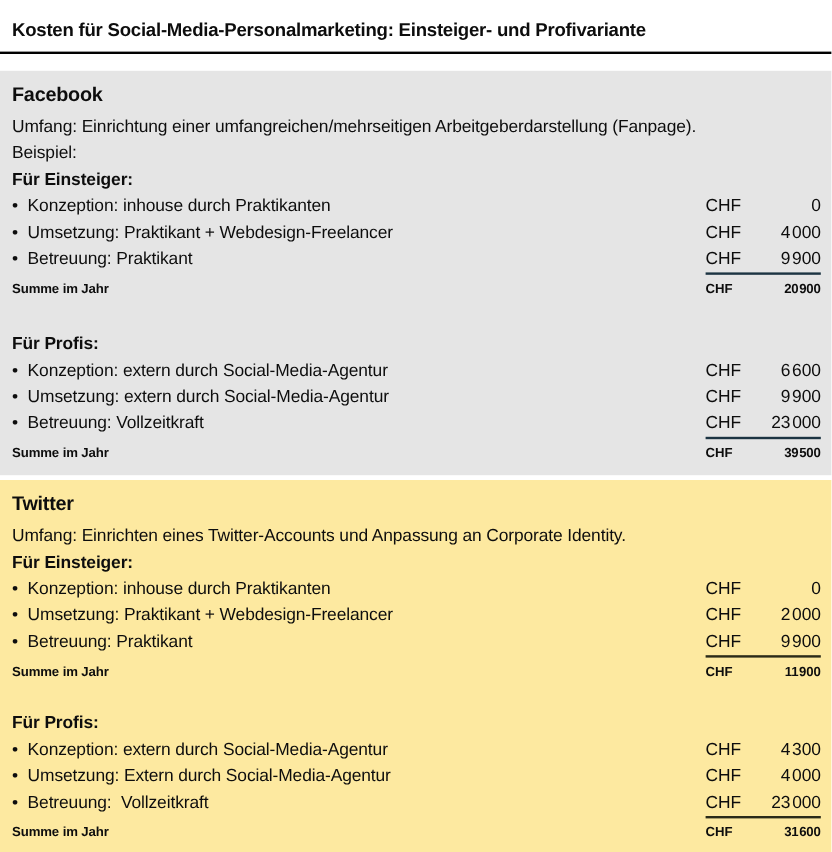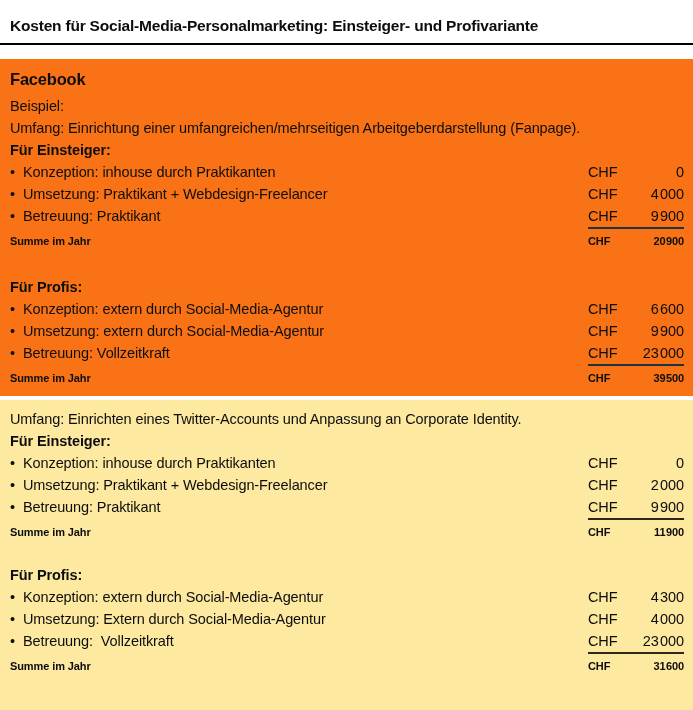"Facebook" .panel-facebook { background: #f97316 -> #e5e5e5 }
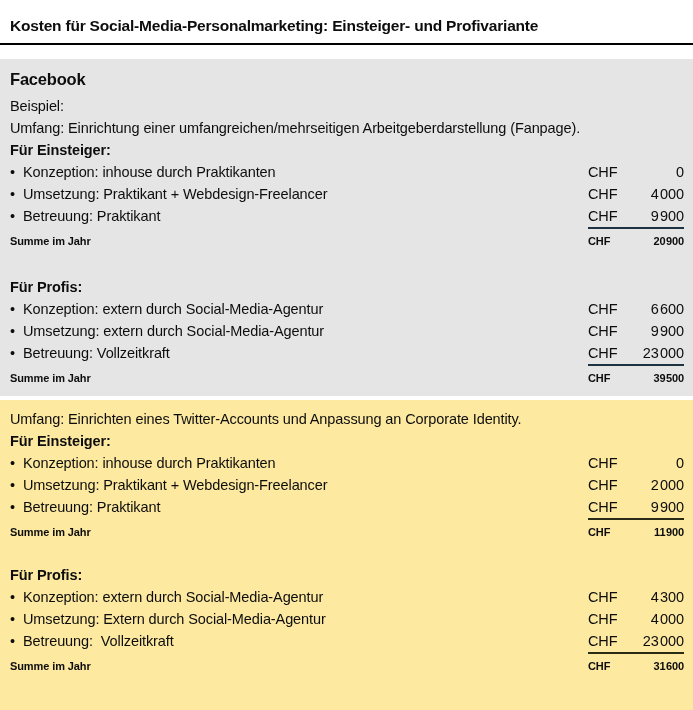"Beispiel:" div.line { order: before "Umfang: Einrichtung einer" -> after "Umfang: Einrichtung einer" }
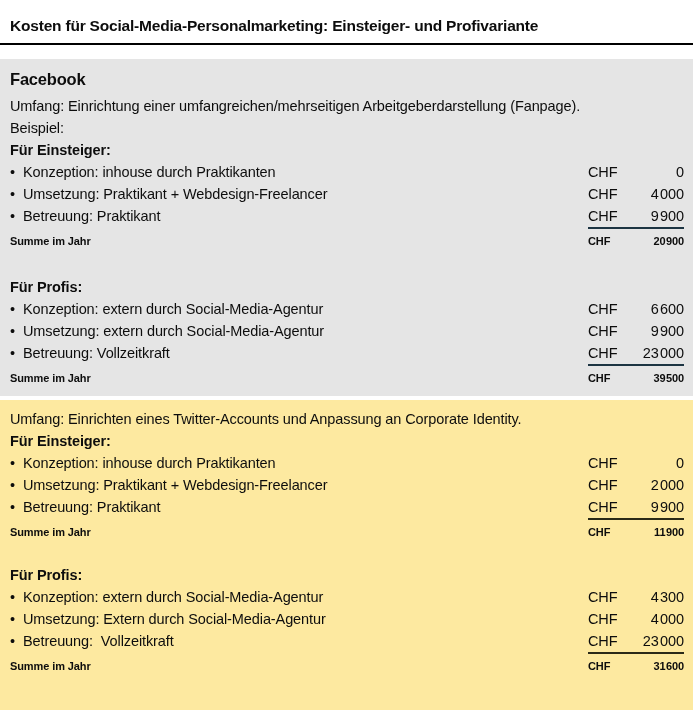"Twitter" div.sec-heading { html: none -> <div>Twitter</div> }
